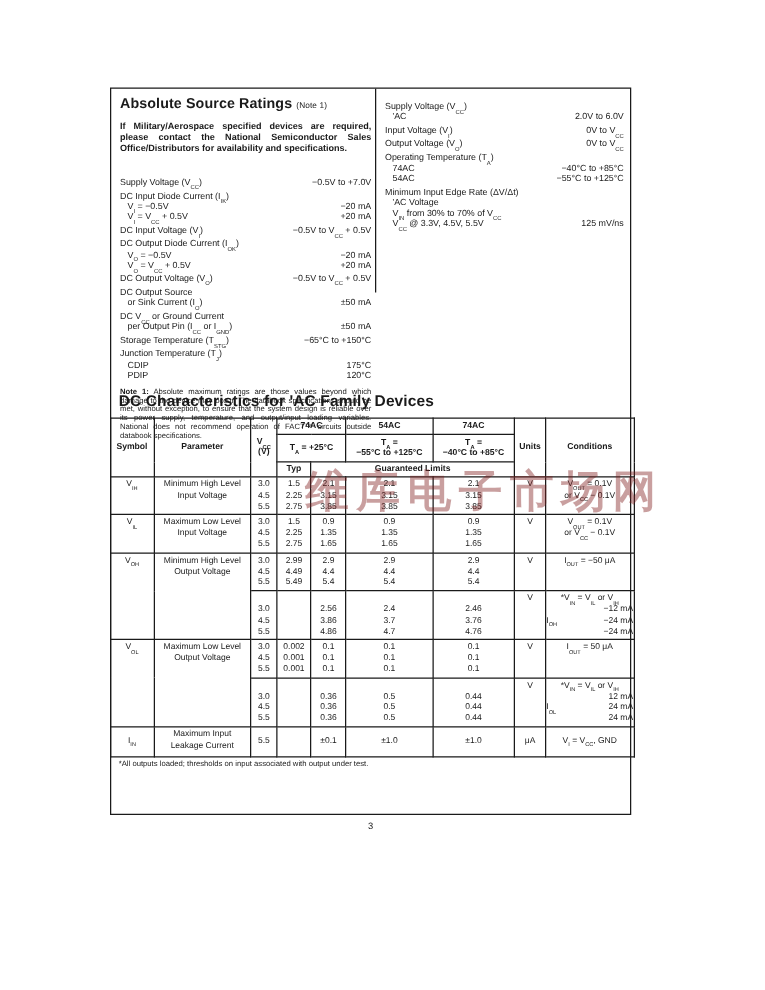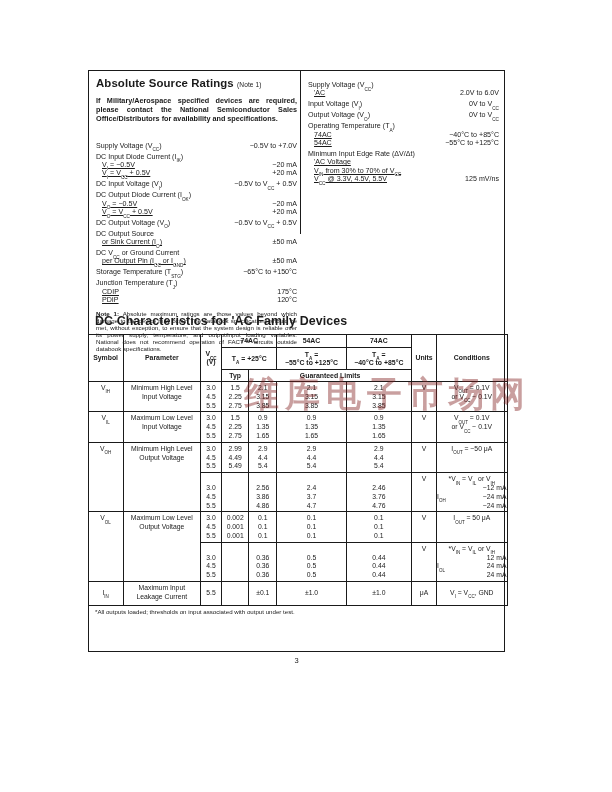"'AC" .indent .lbl { text-decoration: underline -> none }
